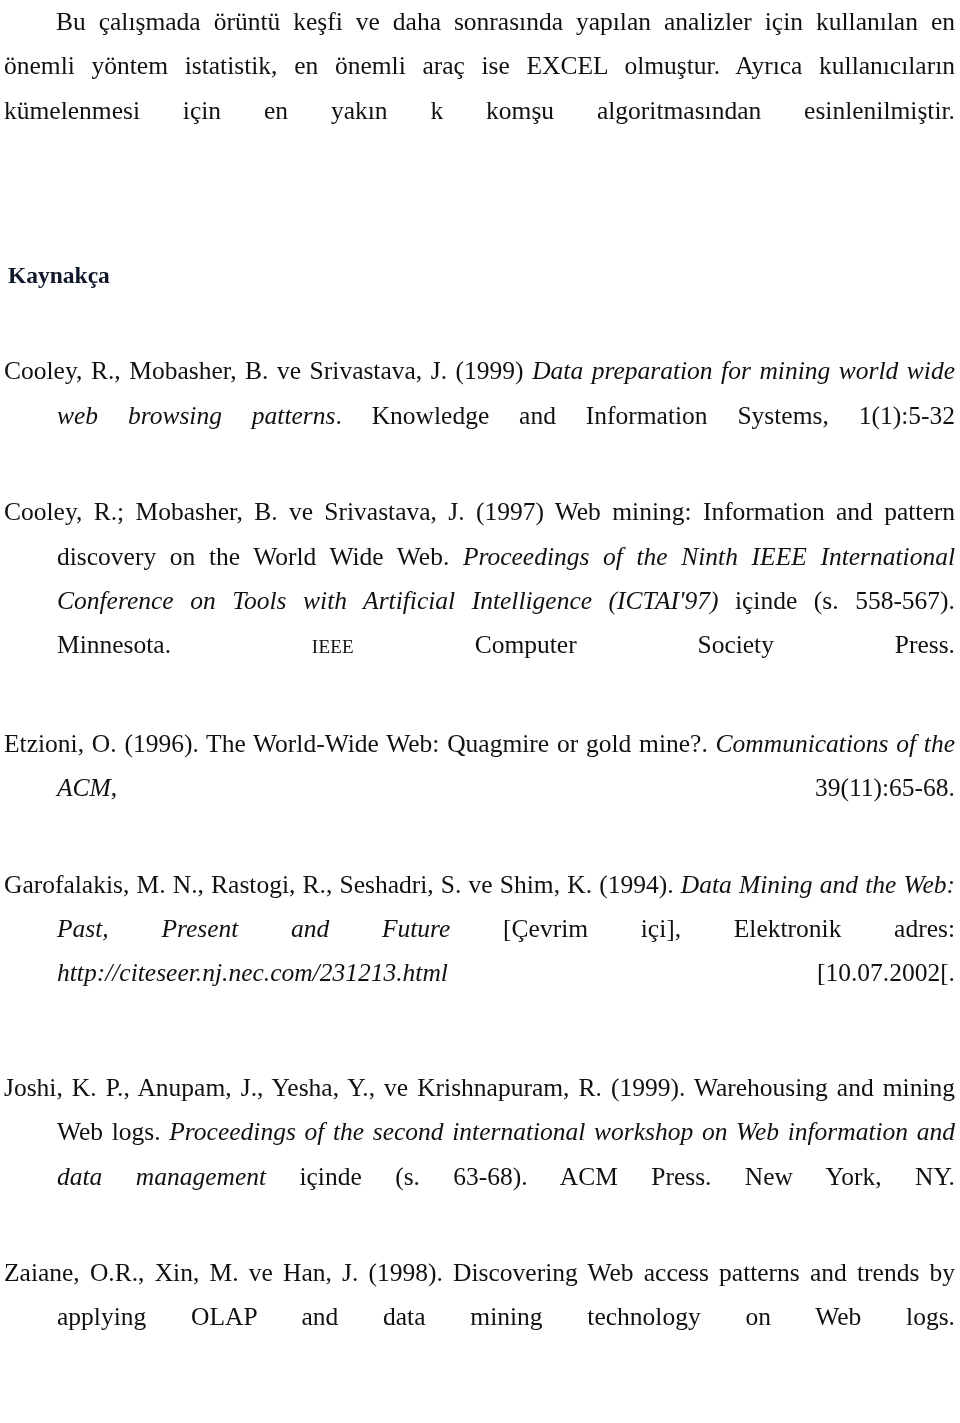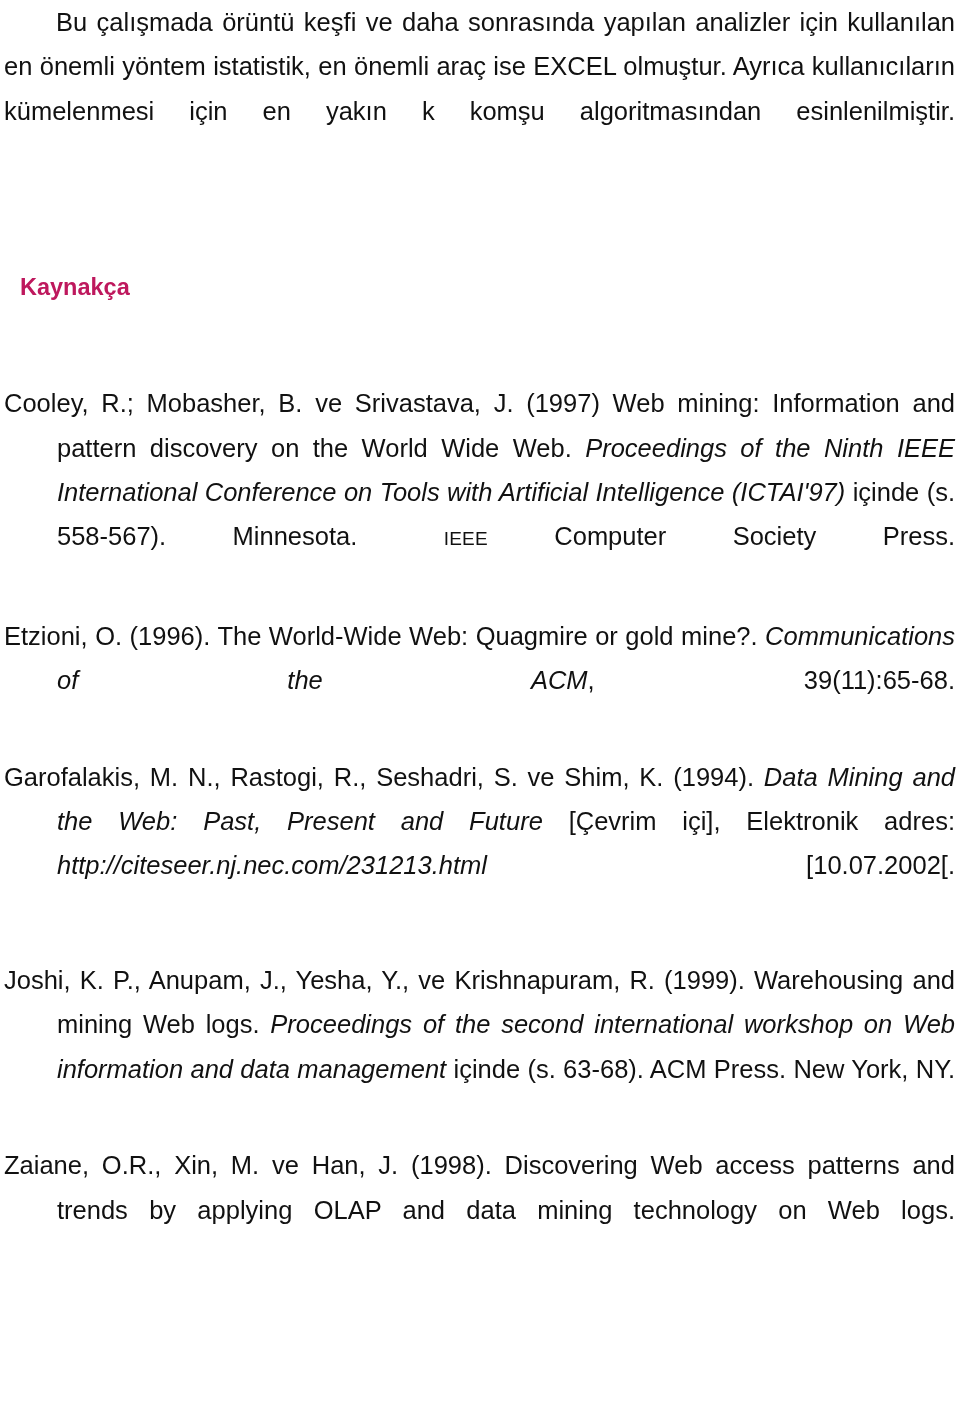"Bu çalışmada örüntü keşfi ve" .page { font-family: none -> Liberation Serif, serif }
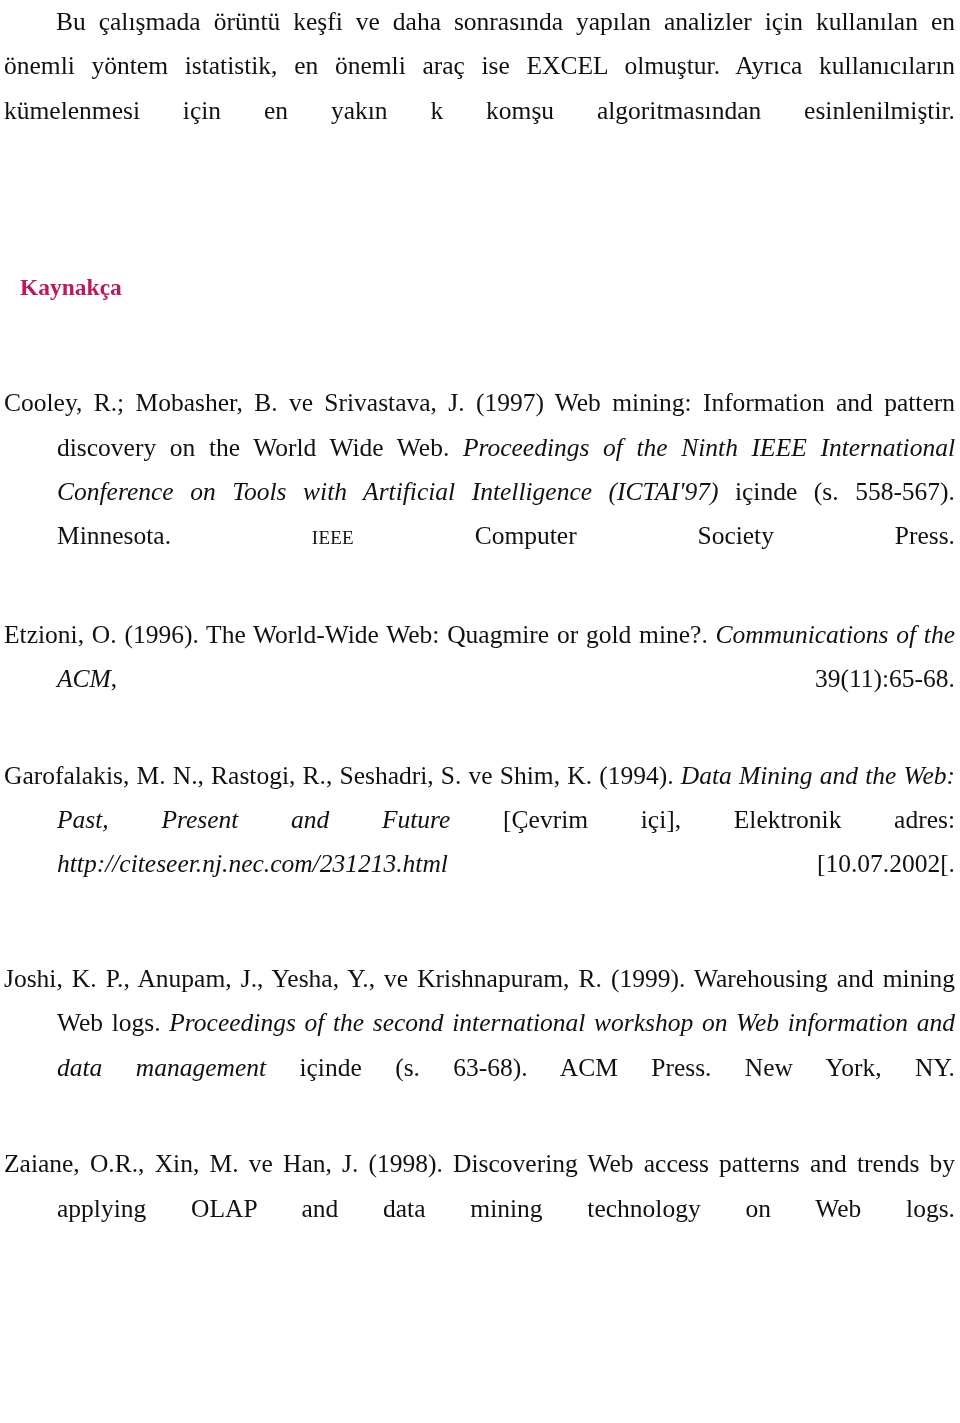"Kaynakça" .heading { color: #be185d -> #0f172a; margin: 16px -> 4px }
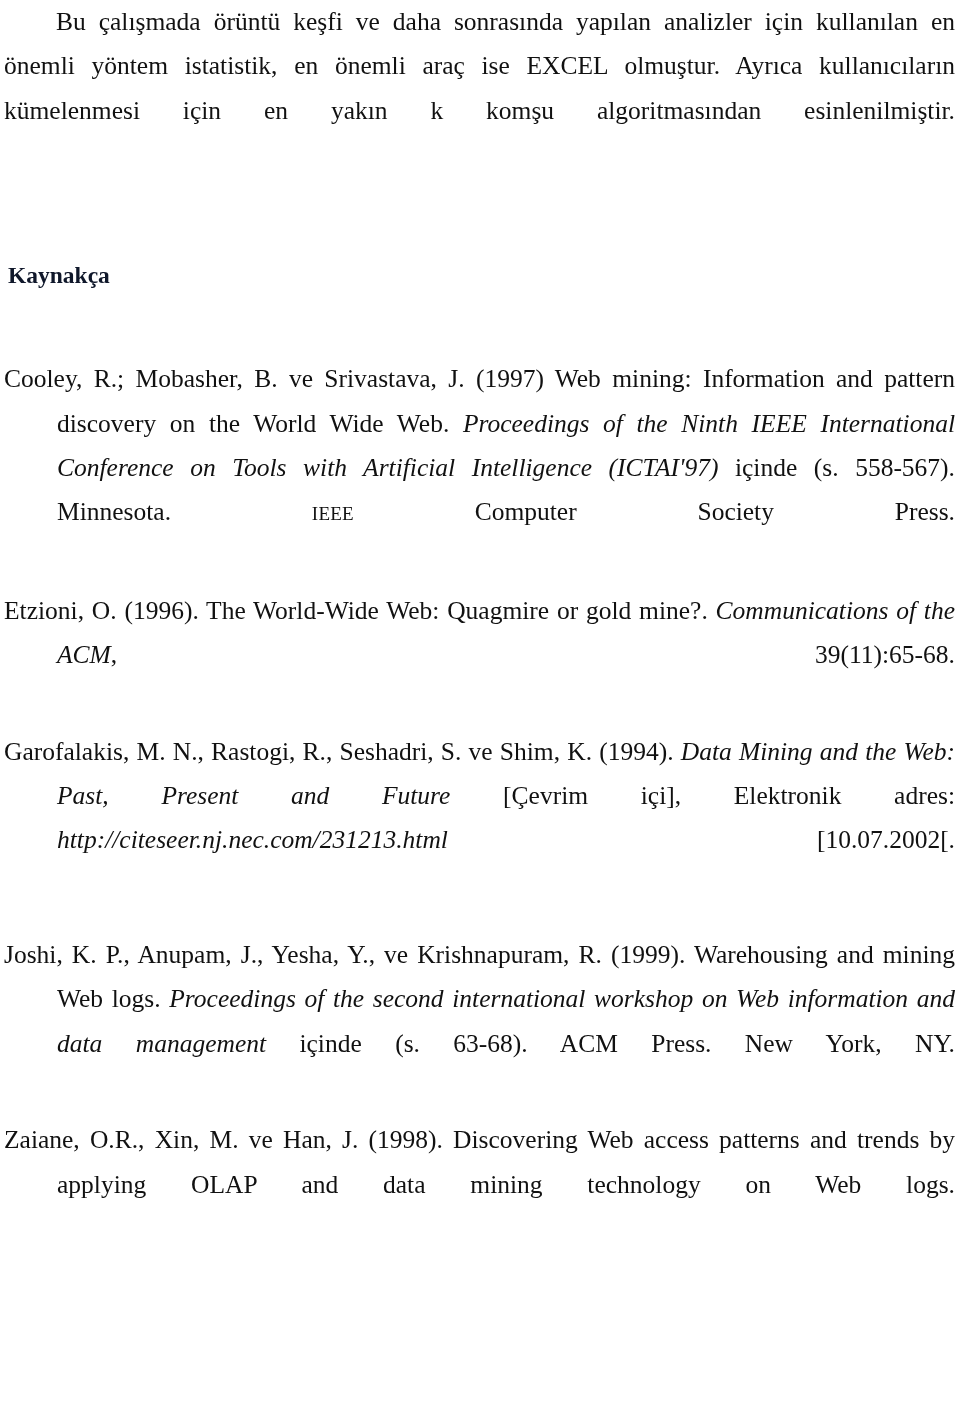"Cooley, R., Mobasher, B. ve" p.ref { html: none -> <p> <span>Cooley, R., Mobasher, B. ve Srivastava, J. (1999) </span><i>Data preparation for mining world wide web browsing patterns</i><span>. Knowledge and Information Systems, 1(1):5-32</span> </p> }
